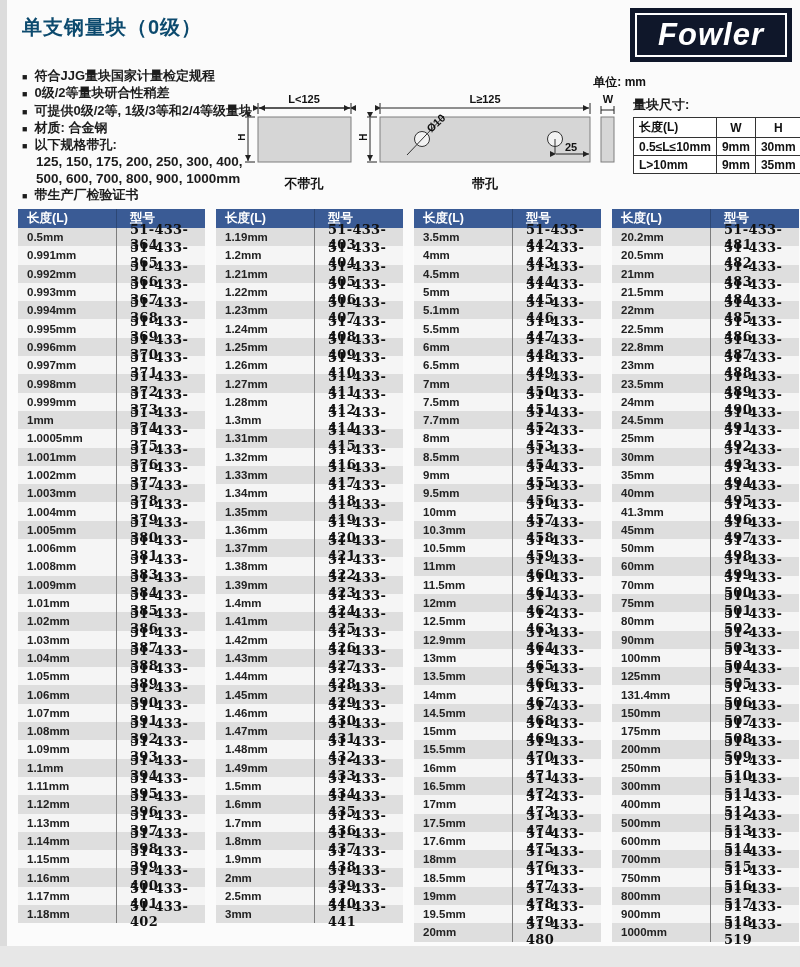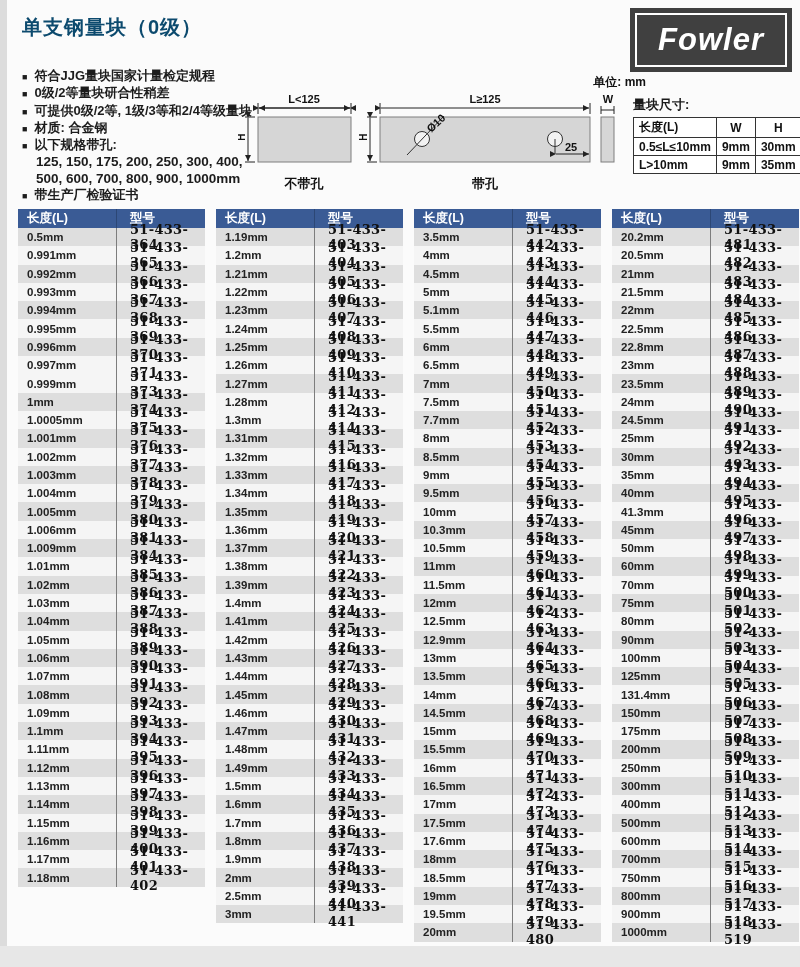"Fowler" .logo { background: #404040 -> #0f172a; height: 64px -> 54px }
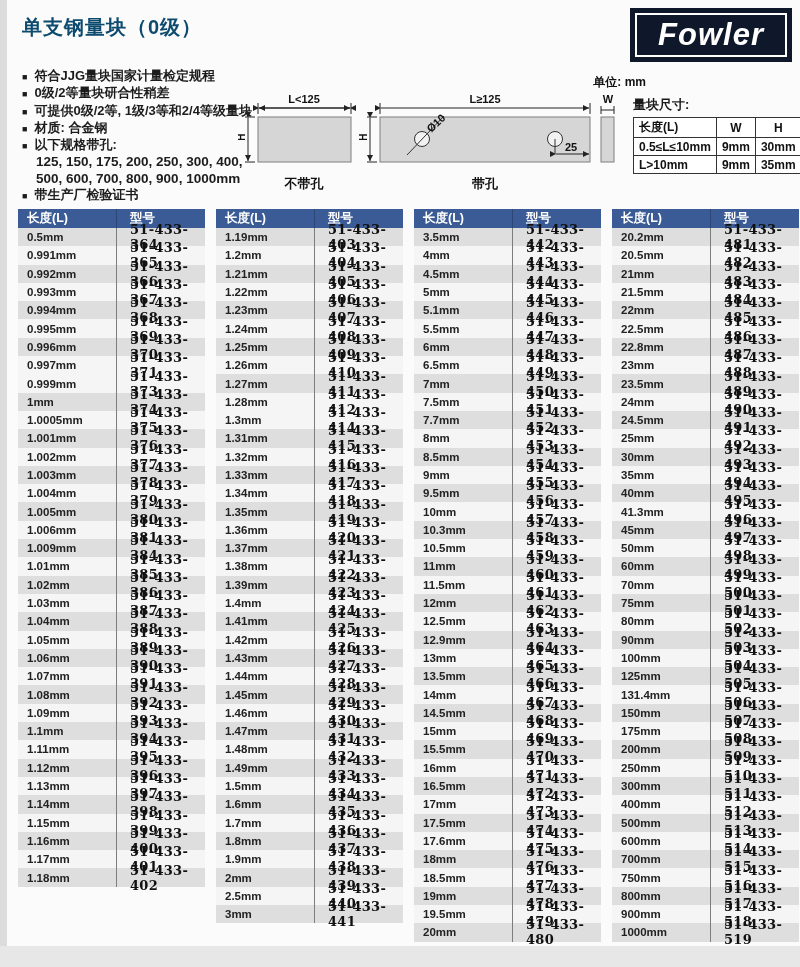"0.998mm" div.trow { html: none -> <div> <div>0.998mm</div> <div>51-433-372</div> </div> }
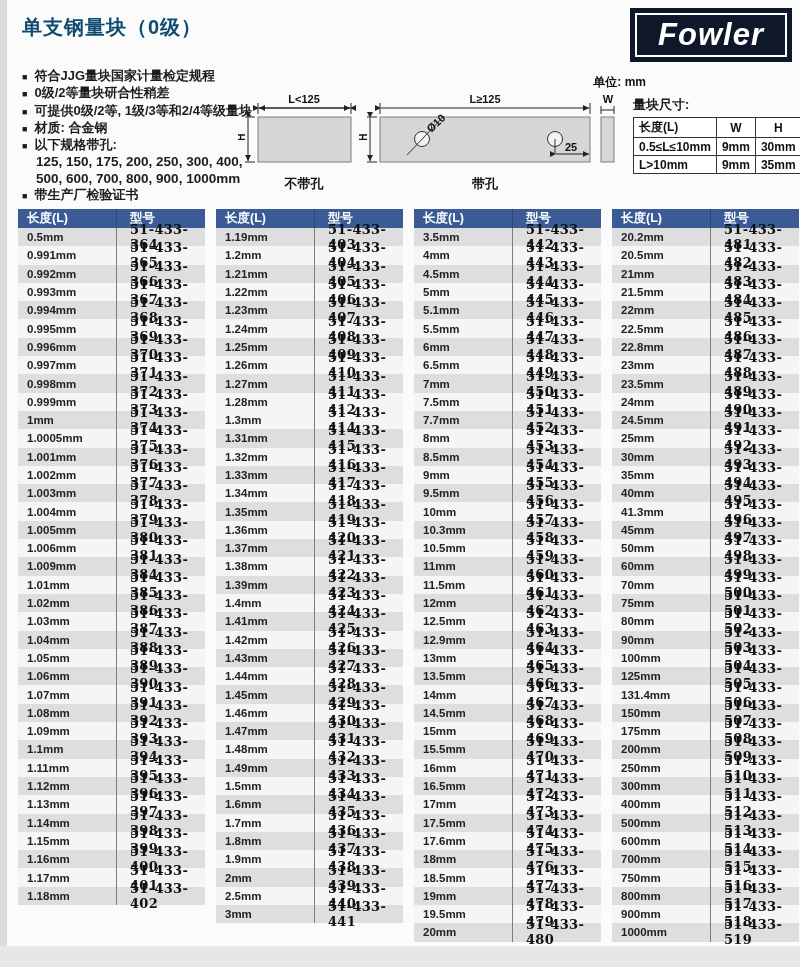"1.008mm" div.trow { html: none -> <div> <div>1.008mm</div> <div>51-433-383</div> </div> }
